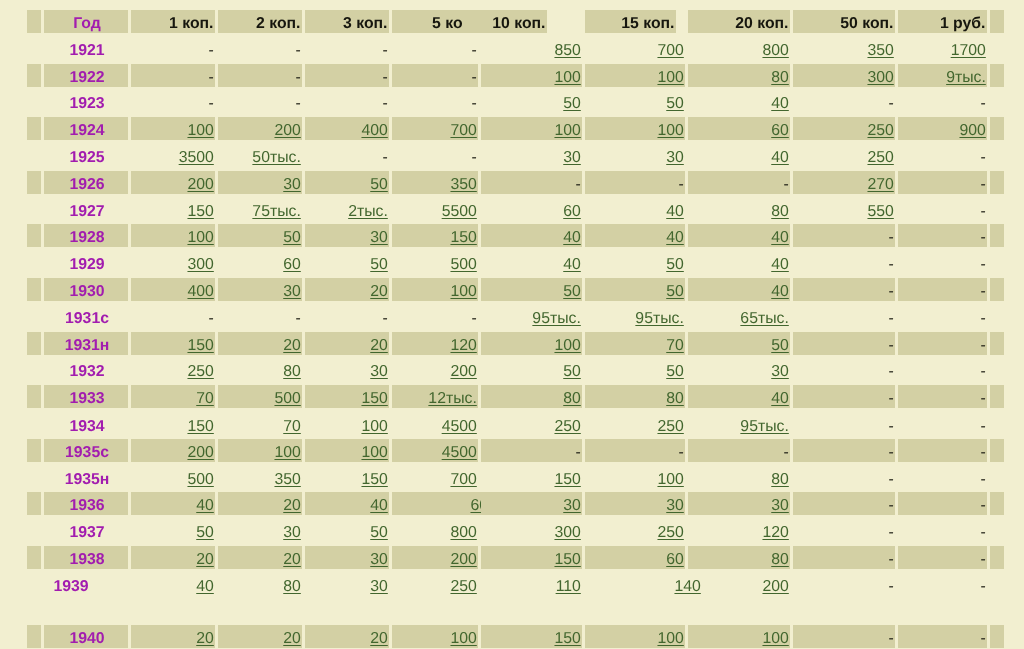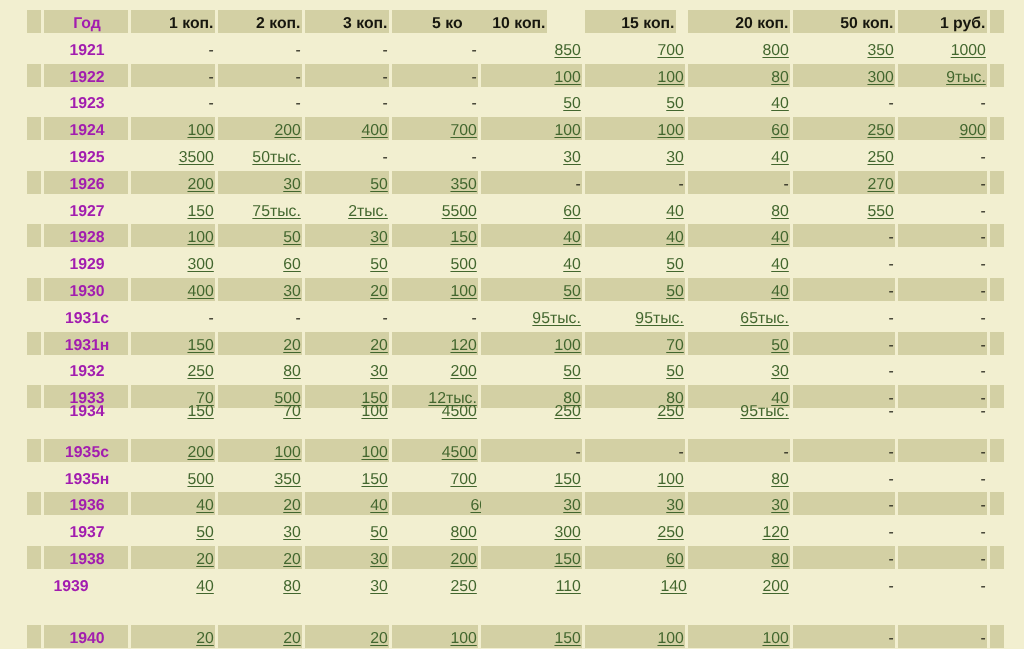"1000" span.lnk { text: 1000 -> 1700 }
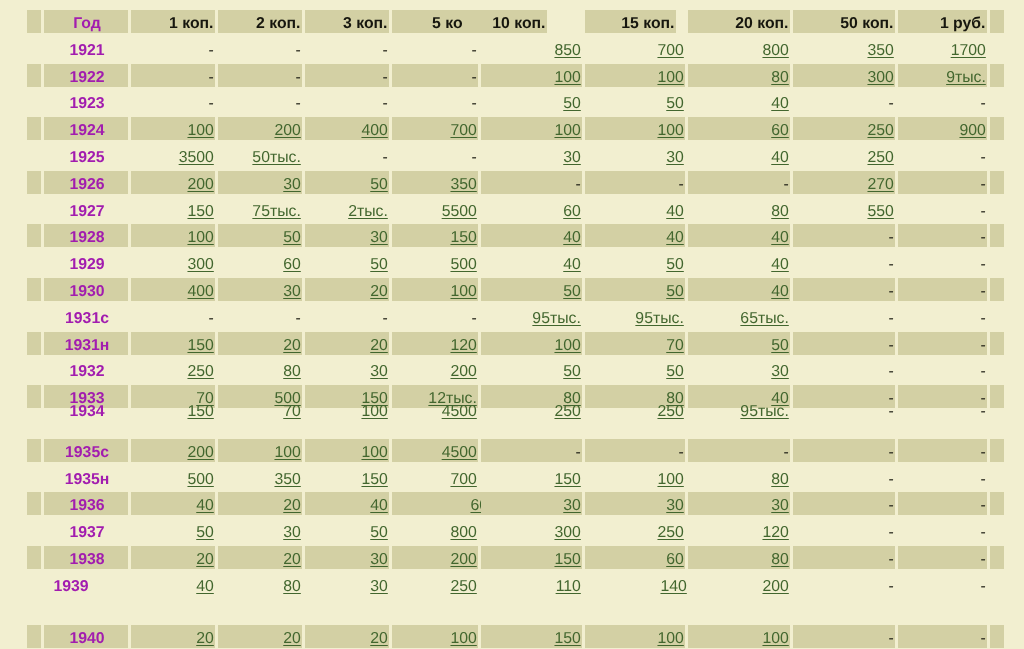"1934" div.row { top: 398px -> 413px }
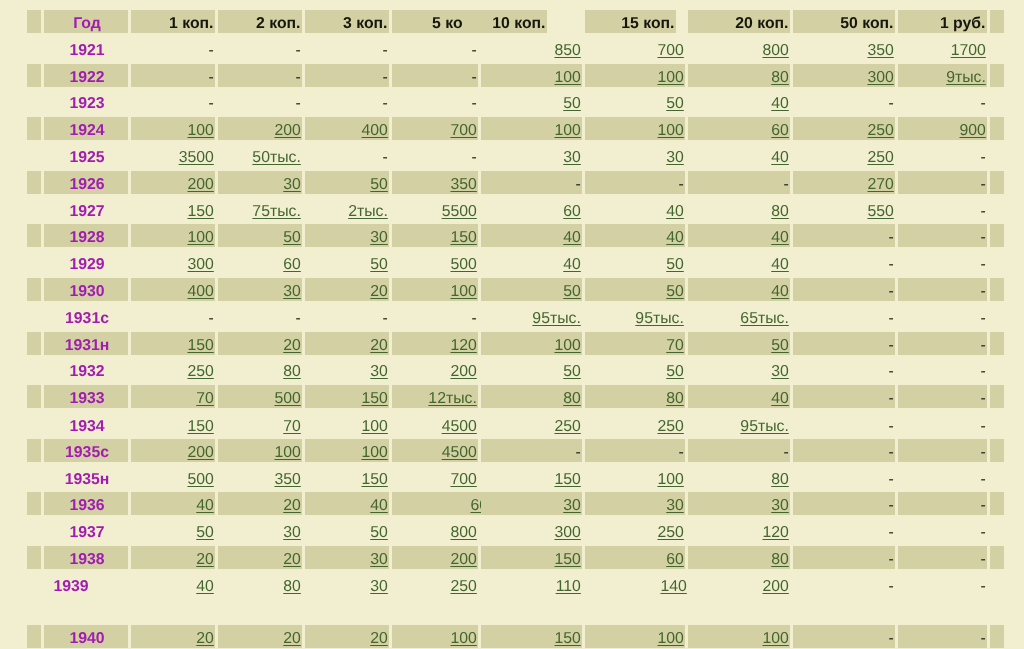"140" div.cell { left: 588px -> 602px }
